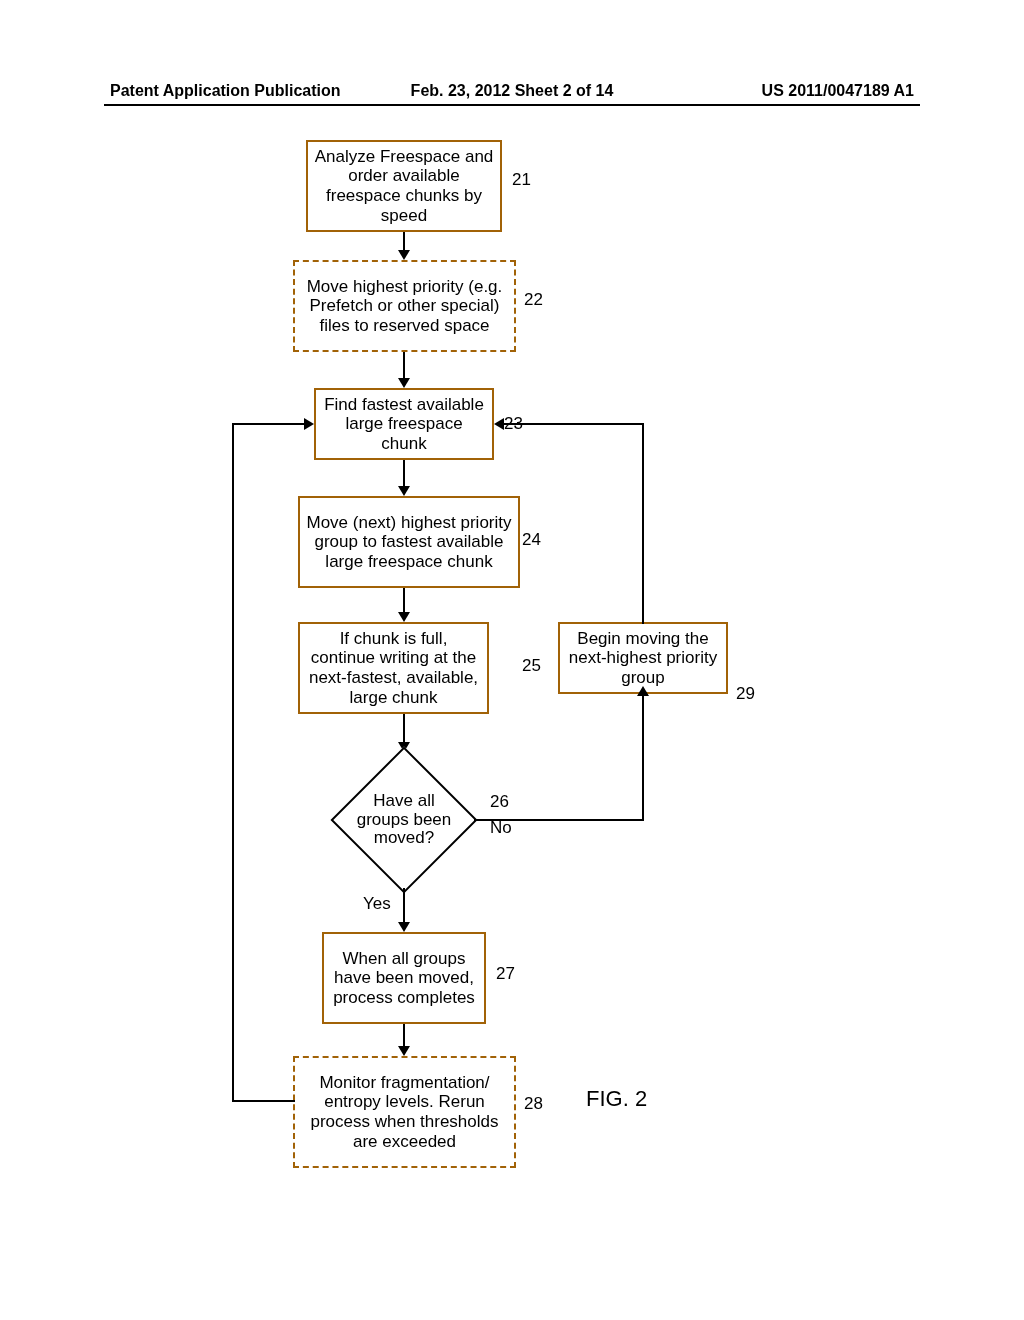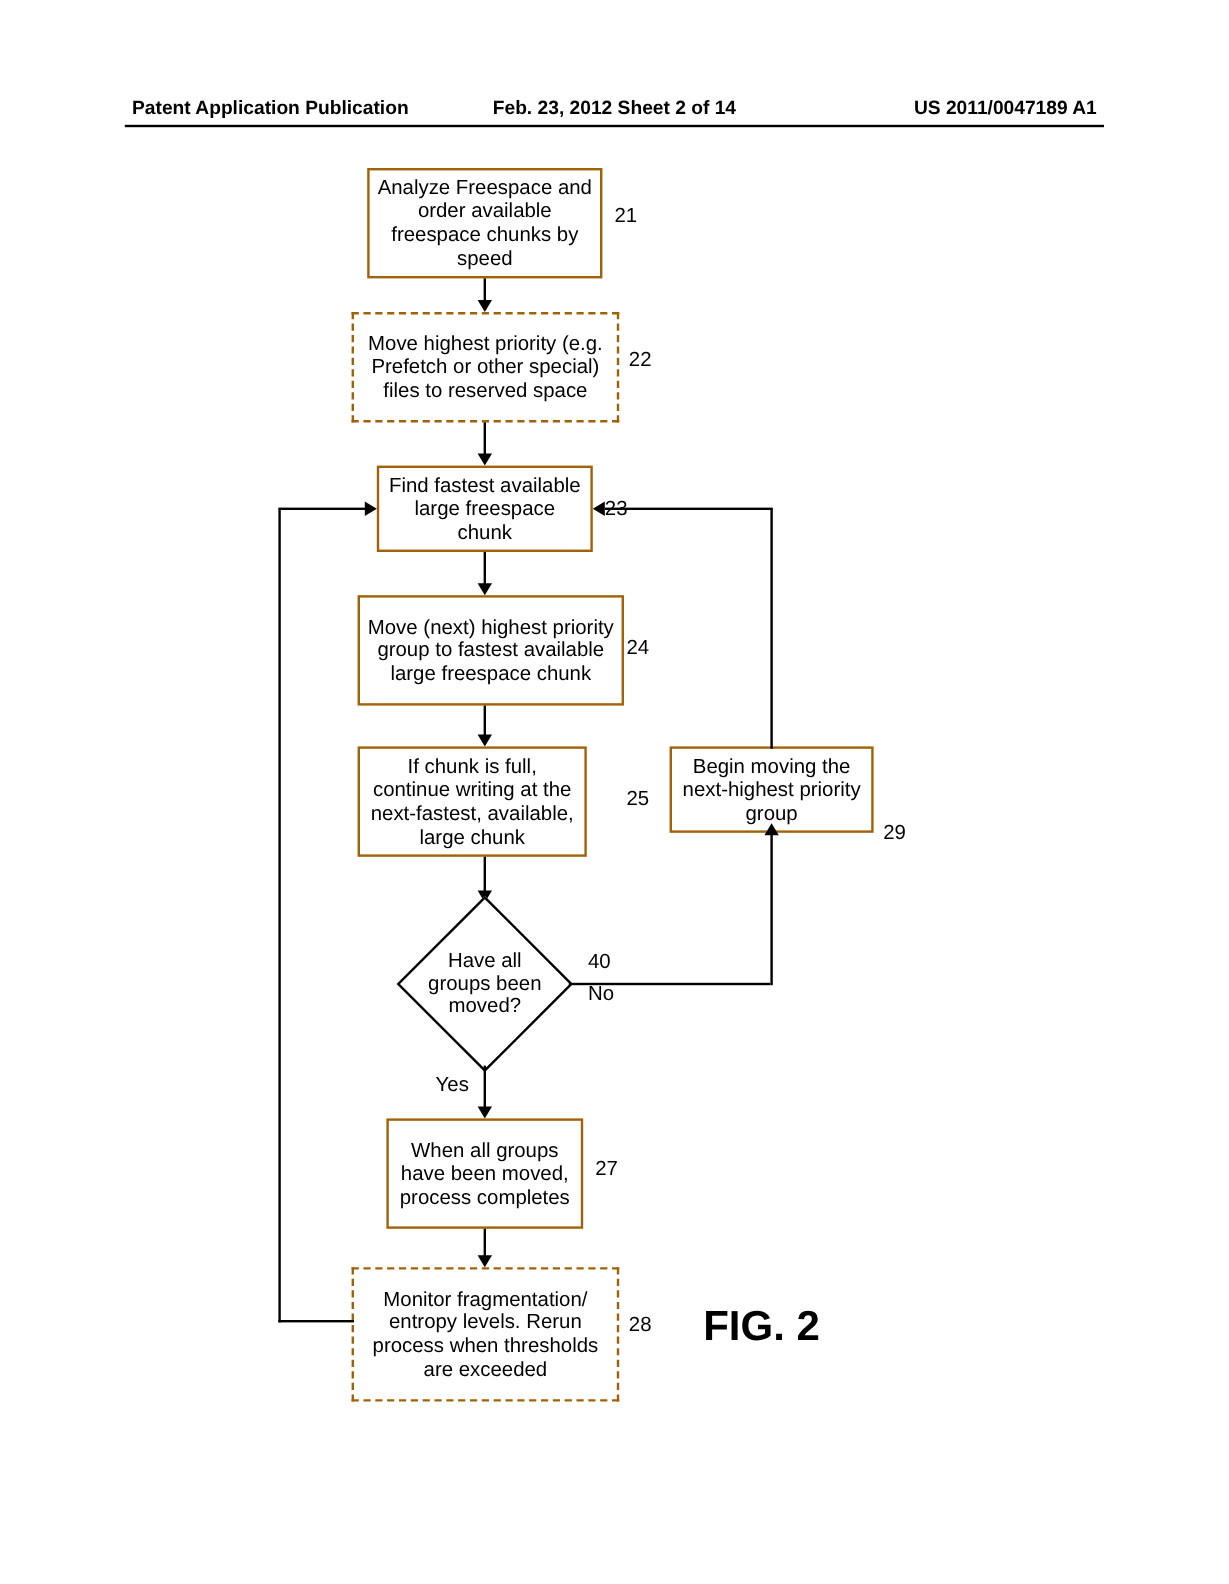"40" div.label { text: 40 -> 26 }
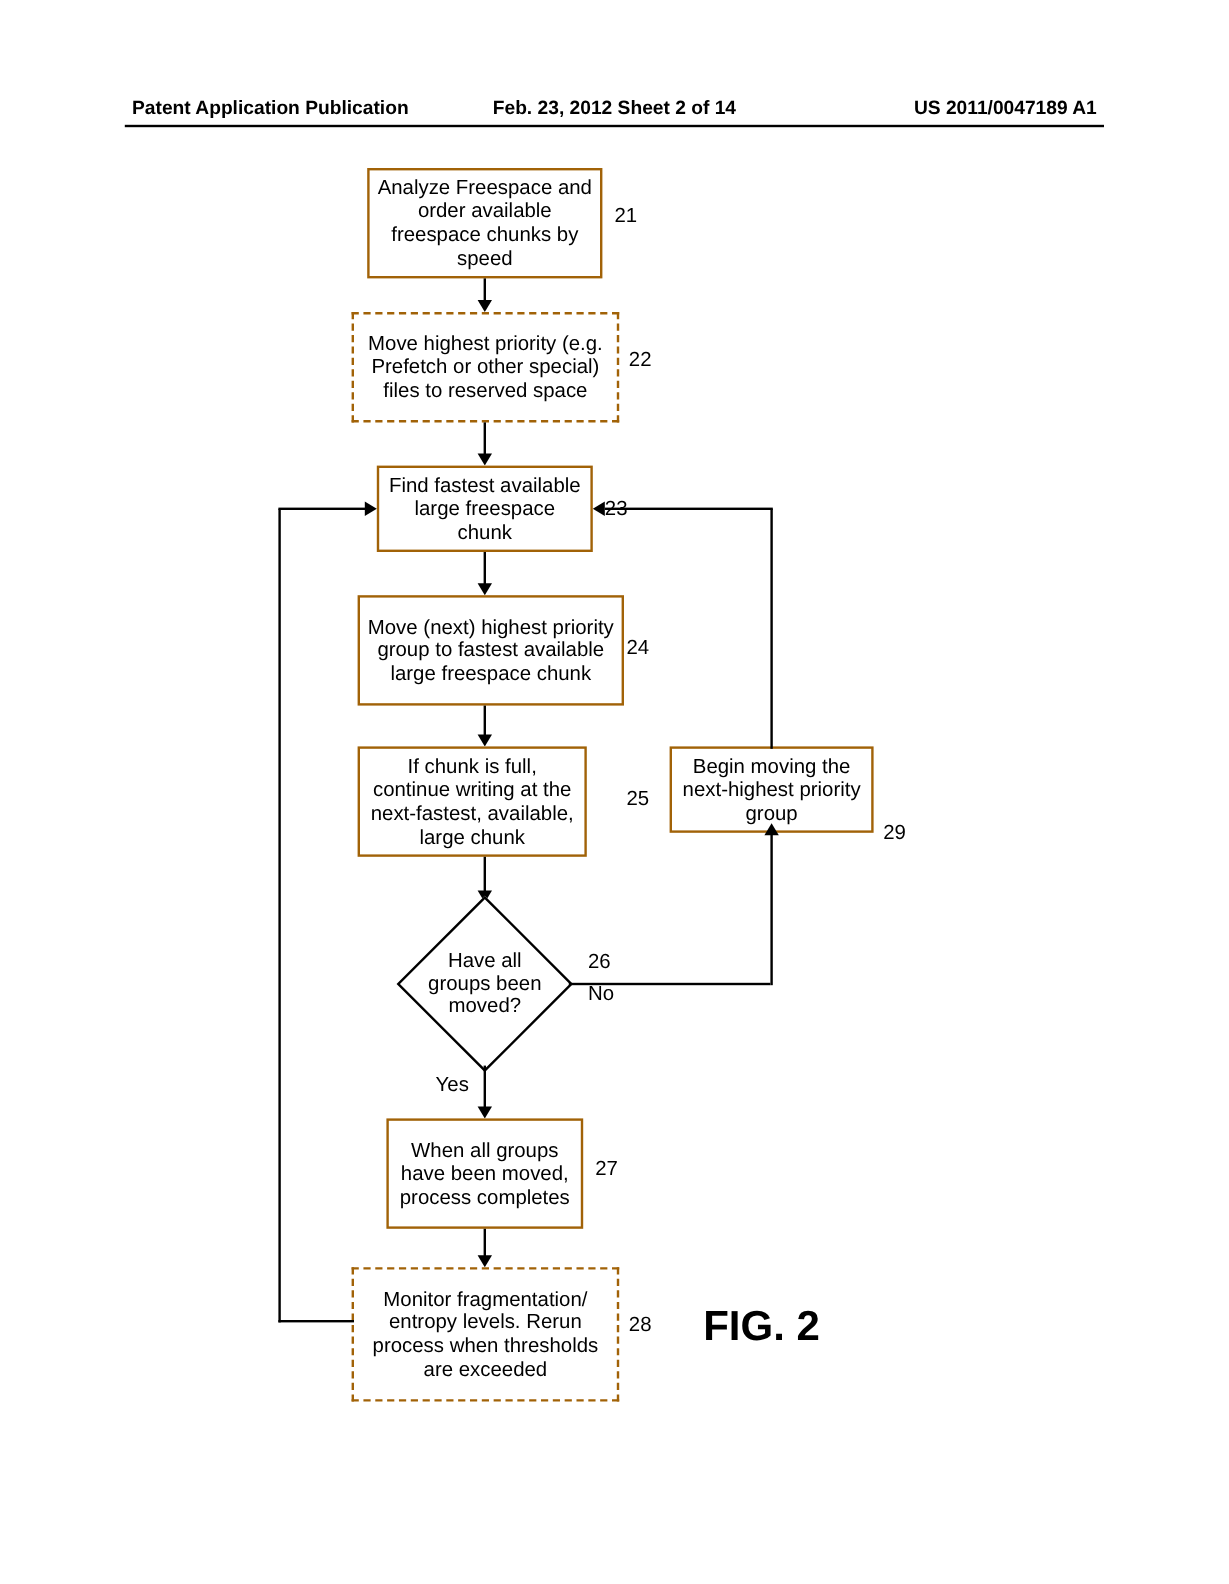"FIG. 2" .figlabel { font-size: 35px -> 22px; font-weight: bold -> normal }
